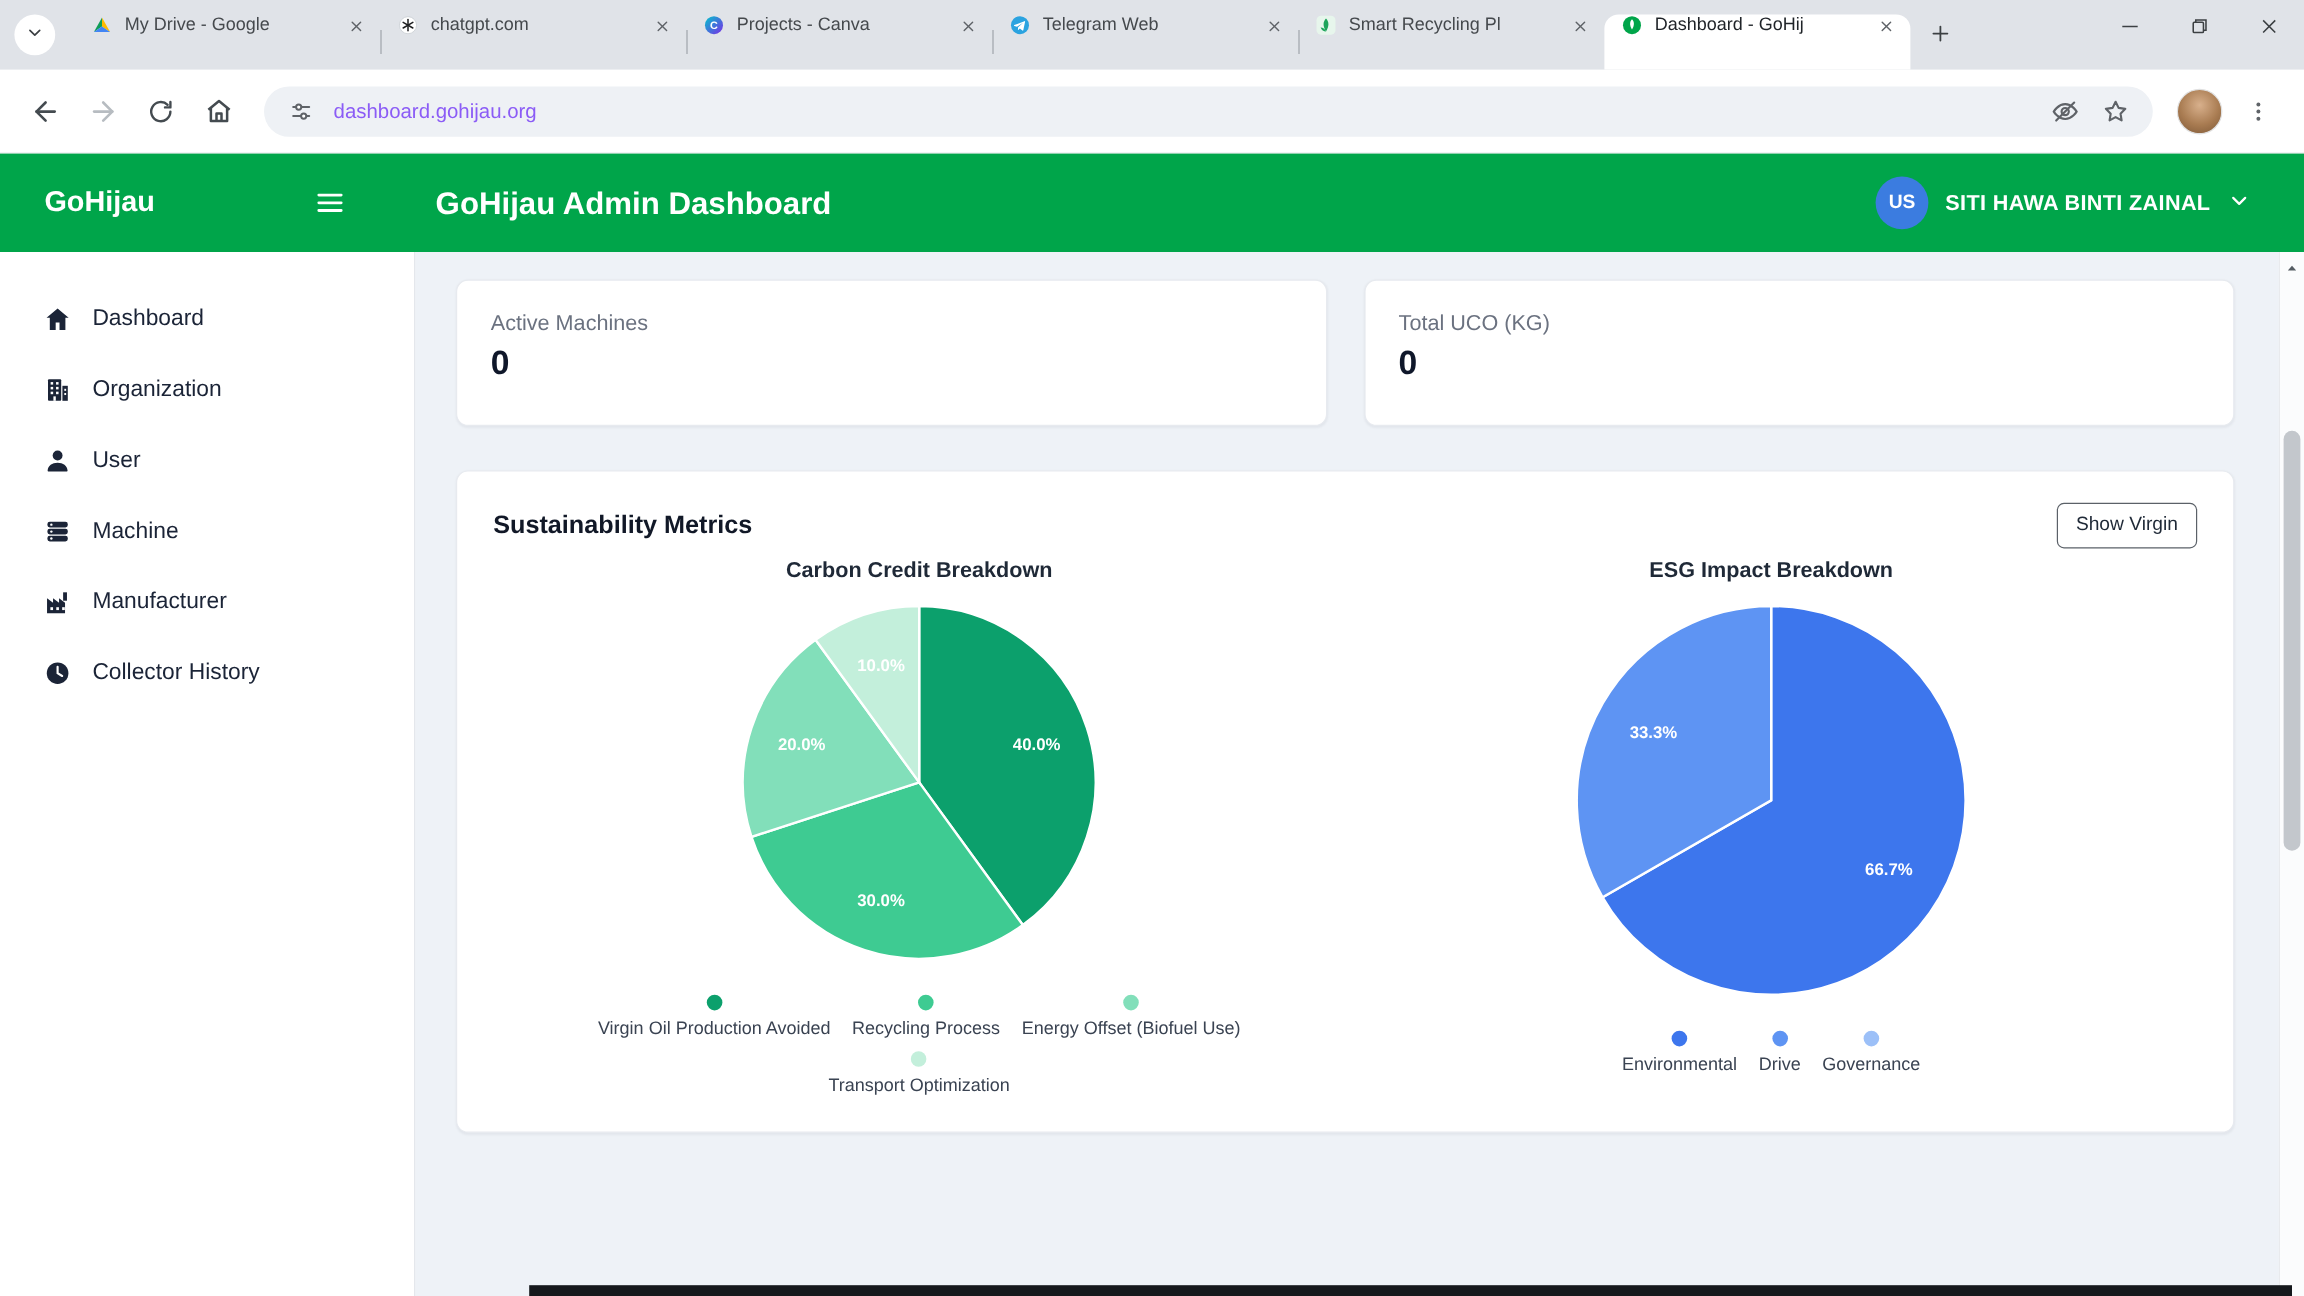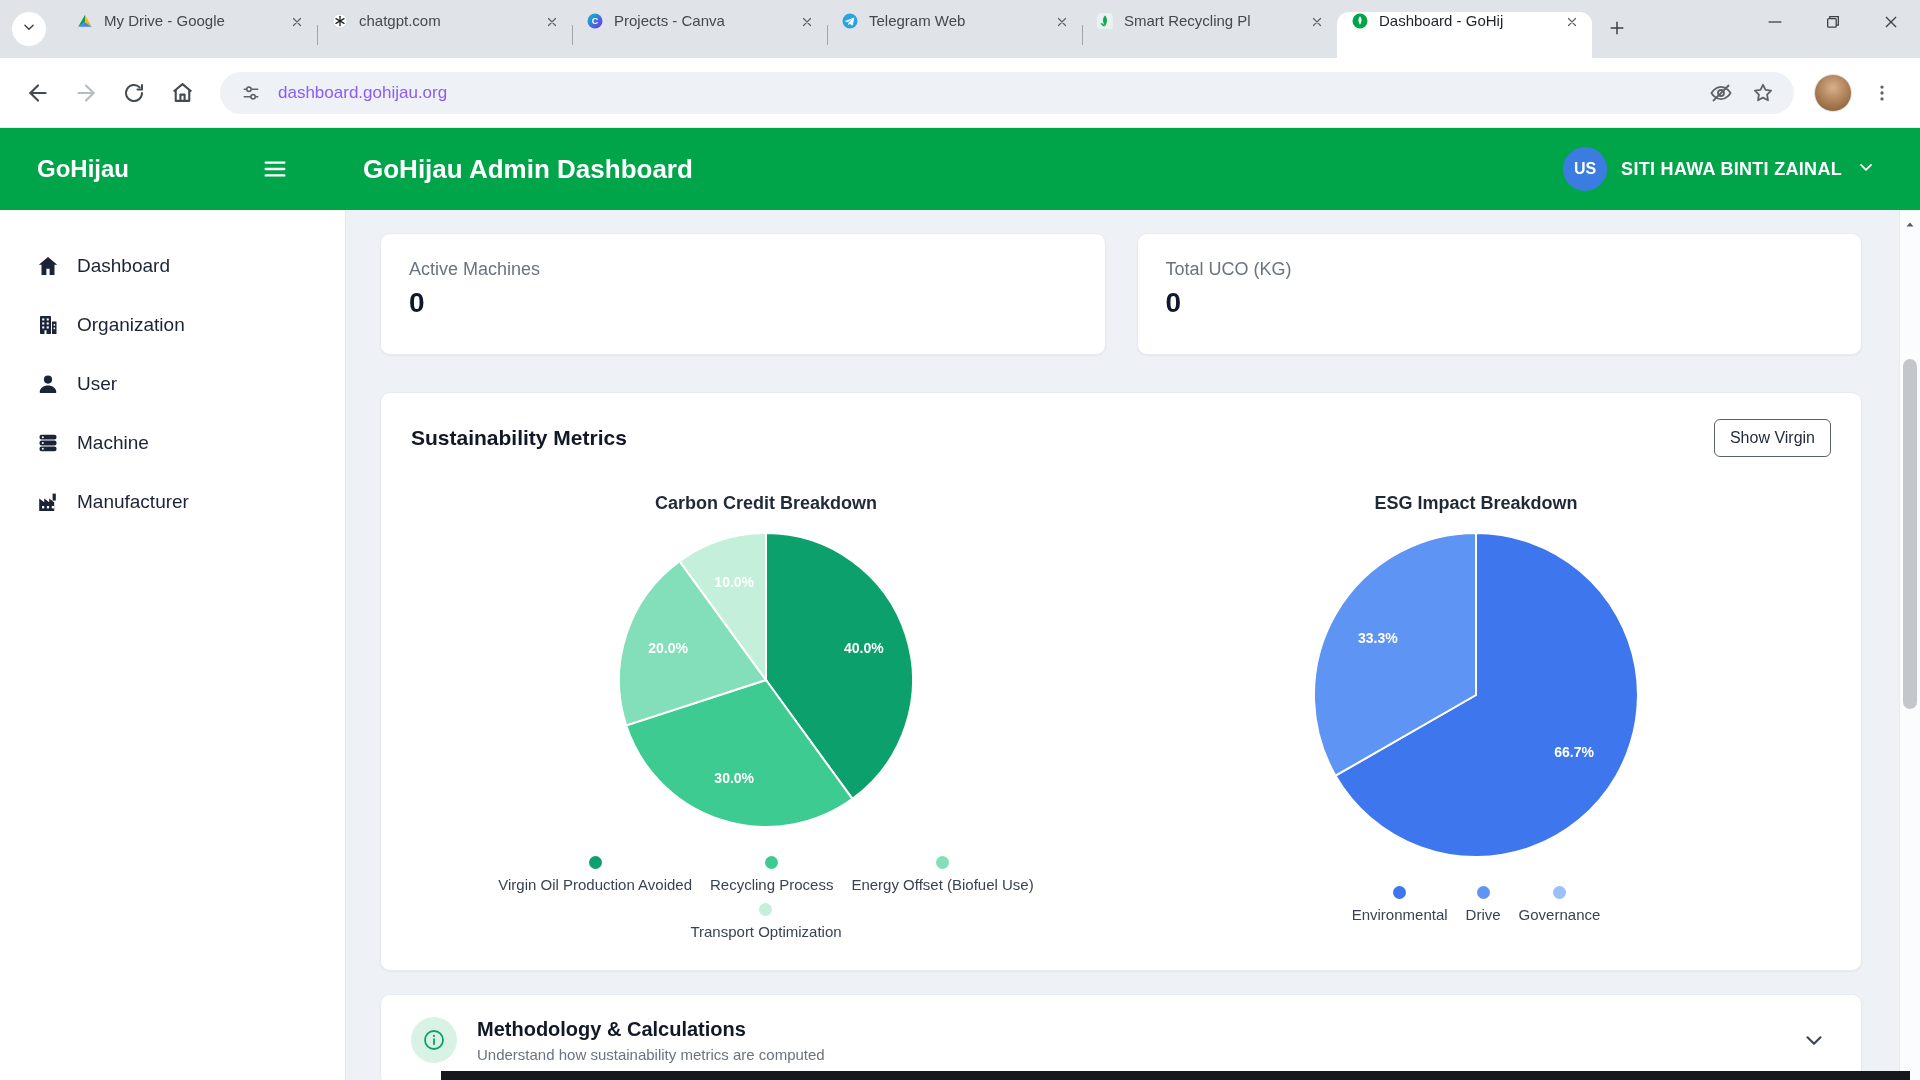"Carbon Credit Breakdown" .charts-row { margin-top: 36px -> 8px }
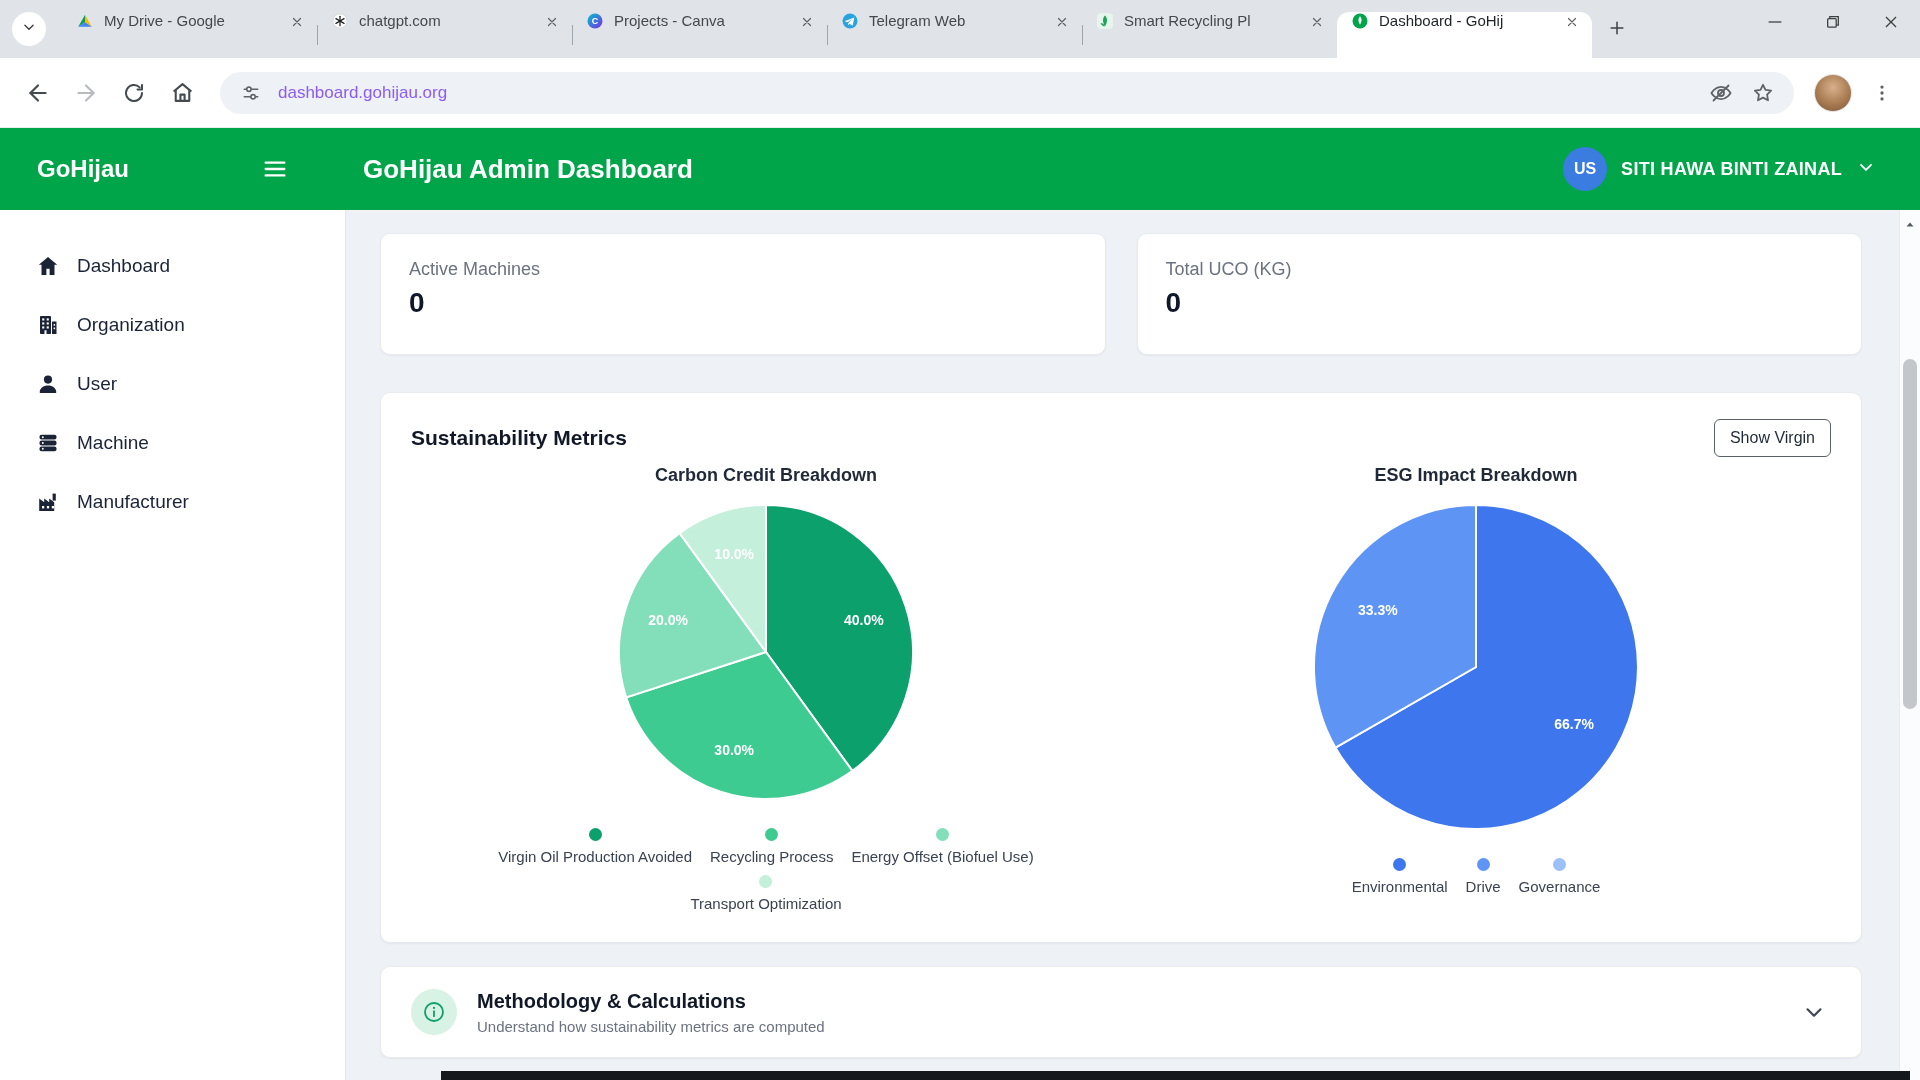"Collector History" div.side-item { html: none -> <div> <span> <svg> <circle></circle> <path></path> </svg> </span> <span>Collector History</span> </div> }
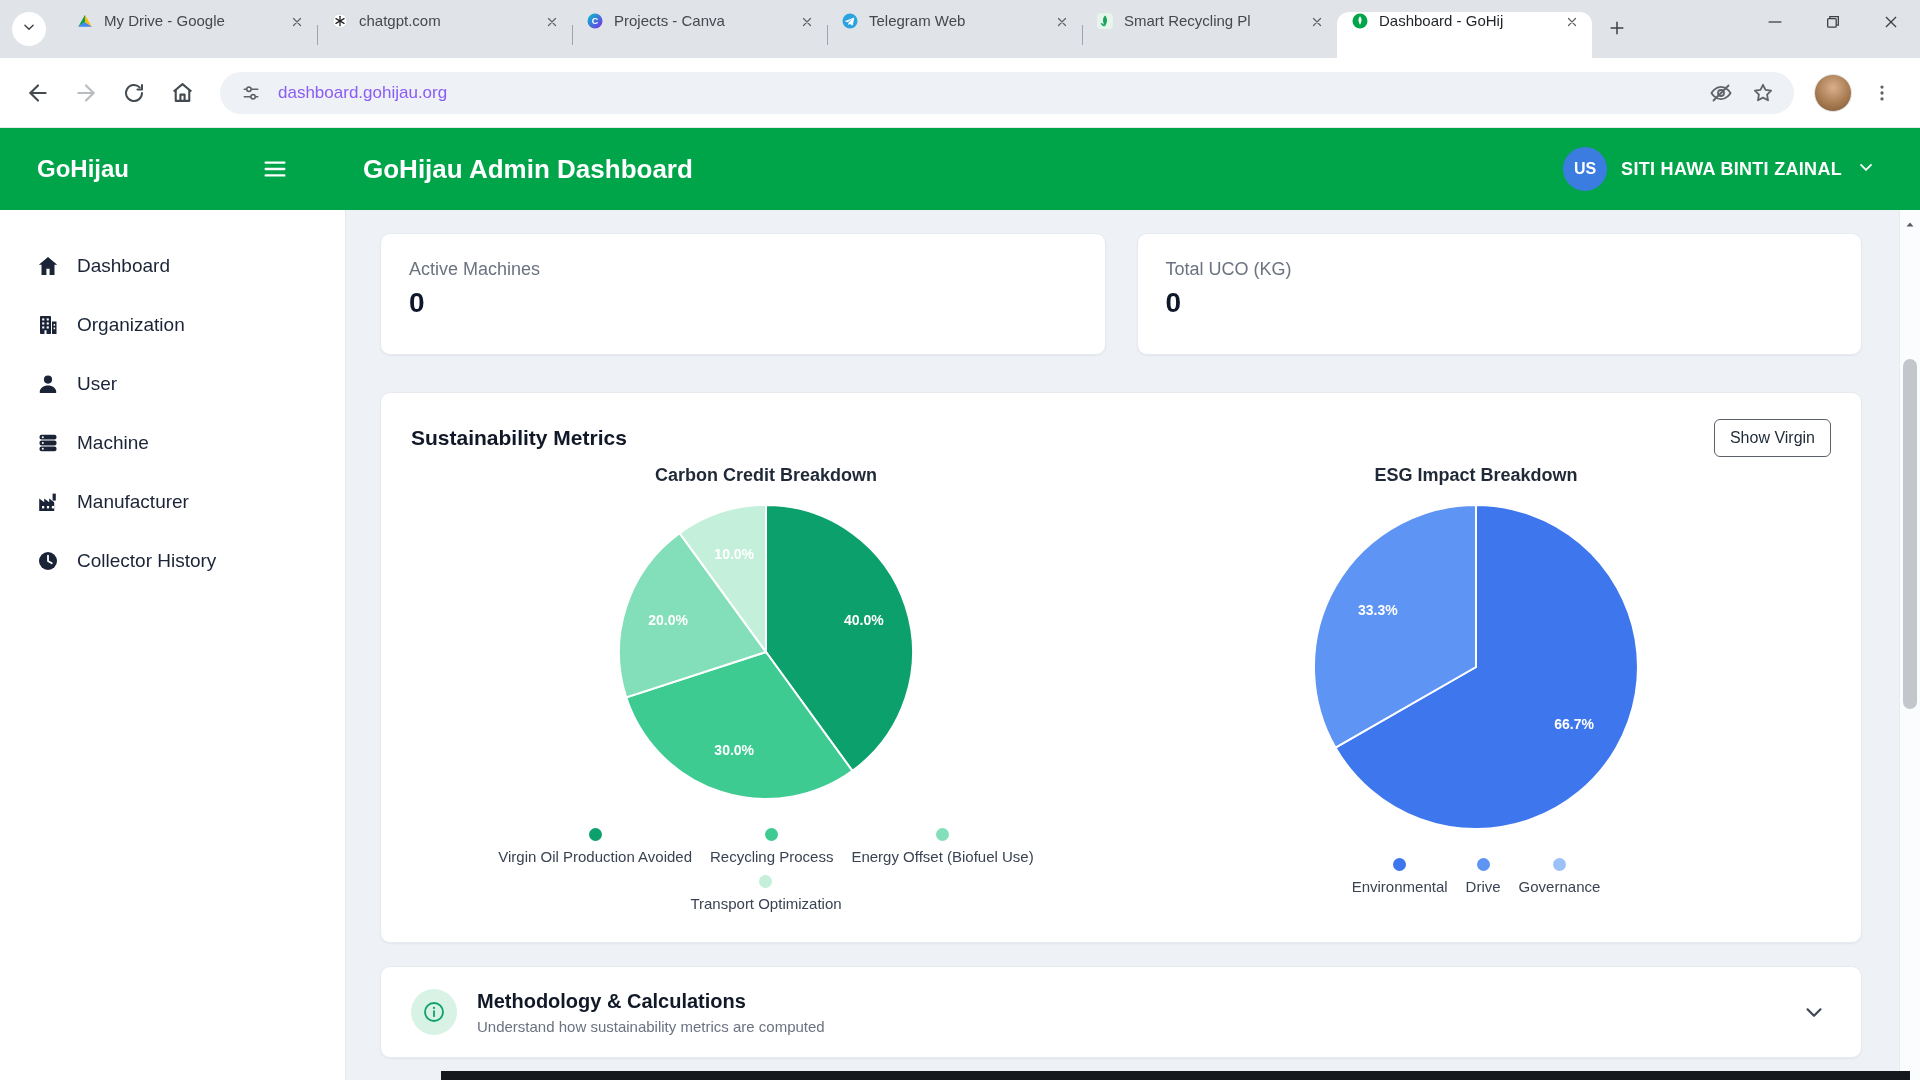"Methodology & Calculations" div.methodology-card { html: <div> <div> <svg> <circle></circle> <path></path> <circle></circle> </svg> </div> <div> <div>Methodology &amp; Calculations</div> <div>Understand how sustainability metrics are computed</div> </div> <span> <svg> <polyline></polyline> </svg> </span> </div> -> none }
